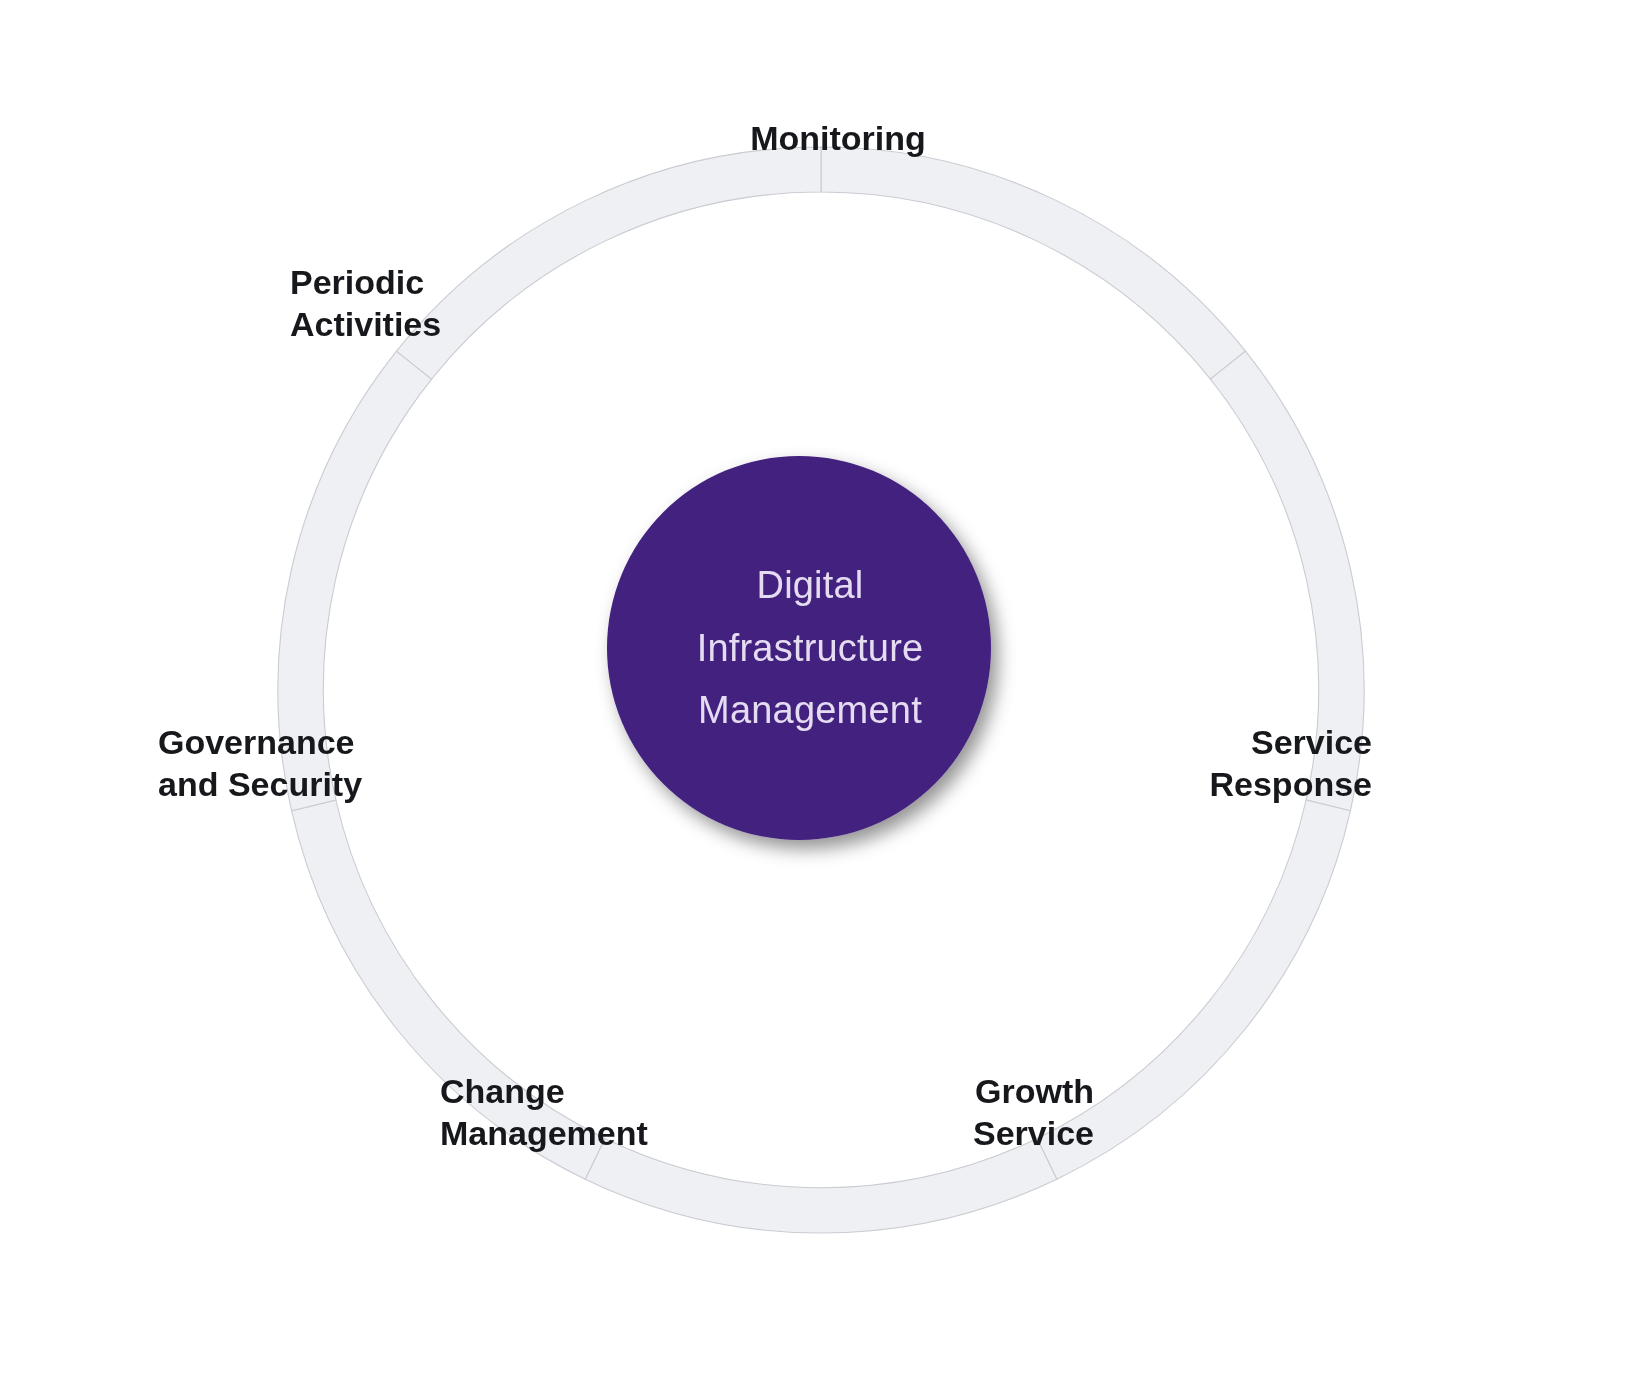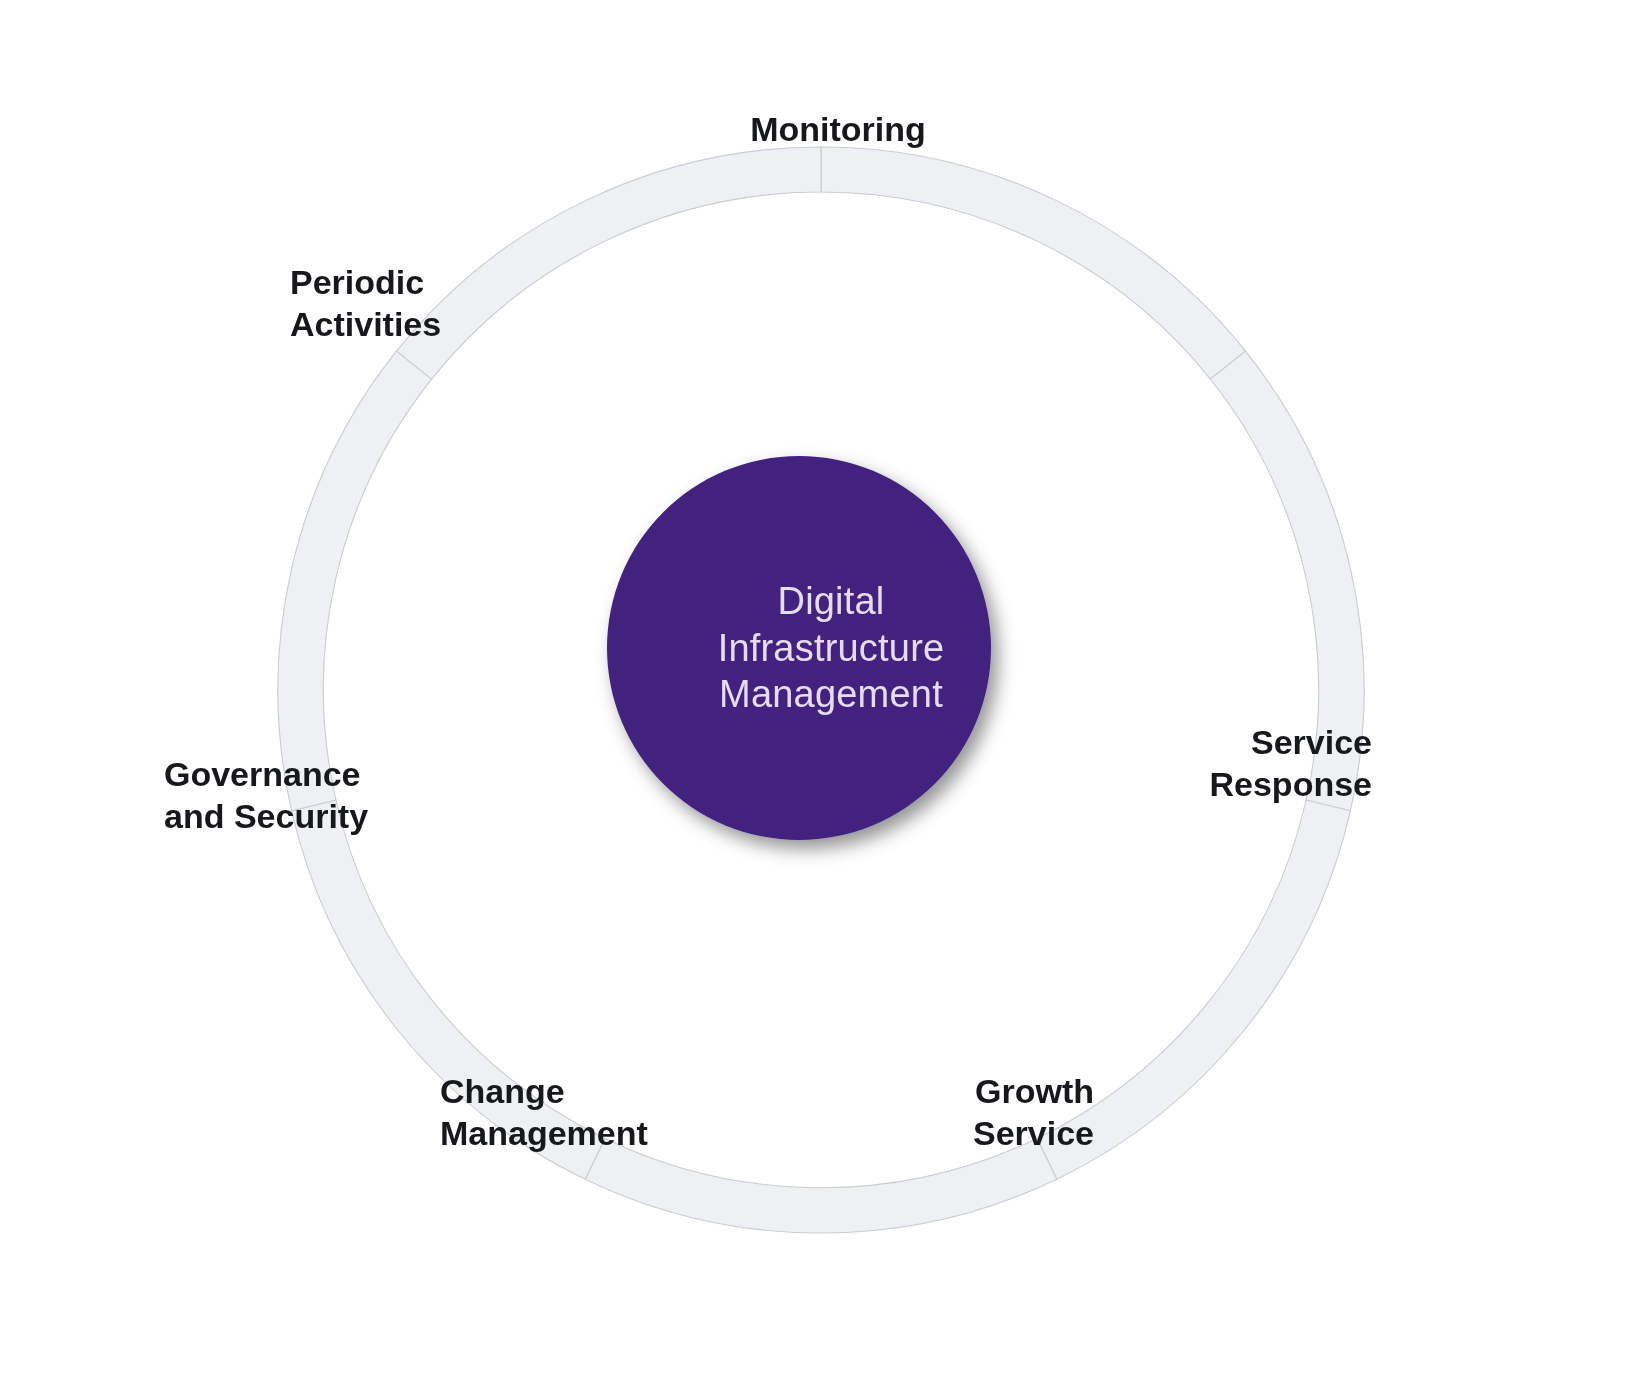"Monitoring" .lbl-center { margin-top: none -> 9px }
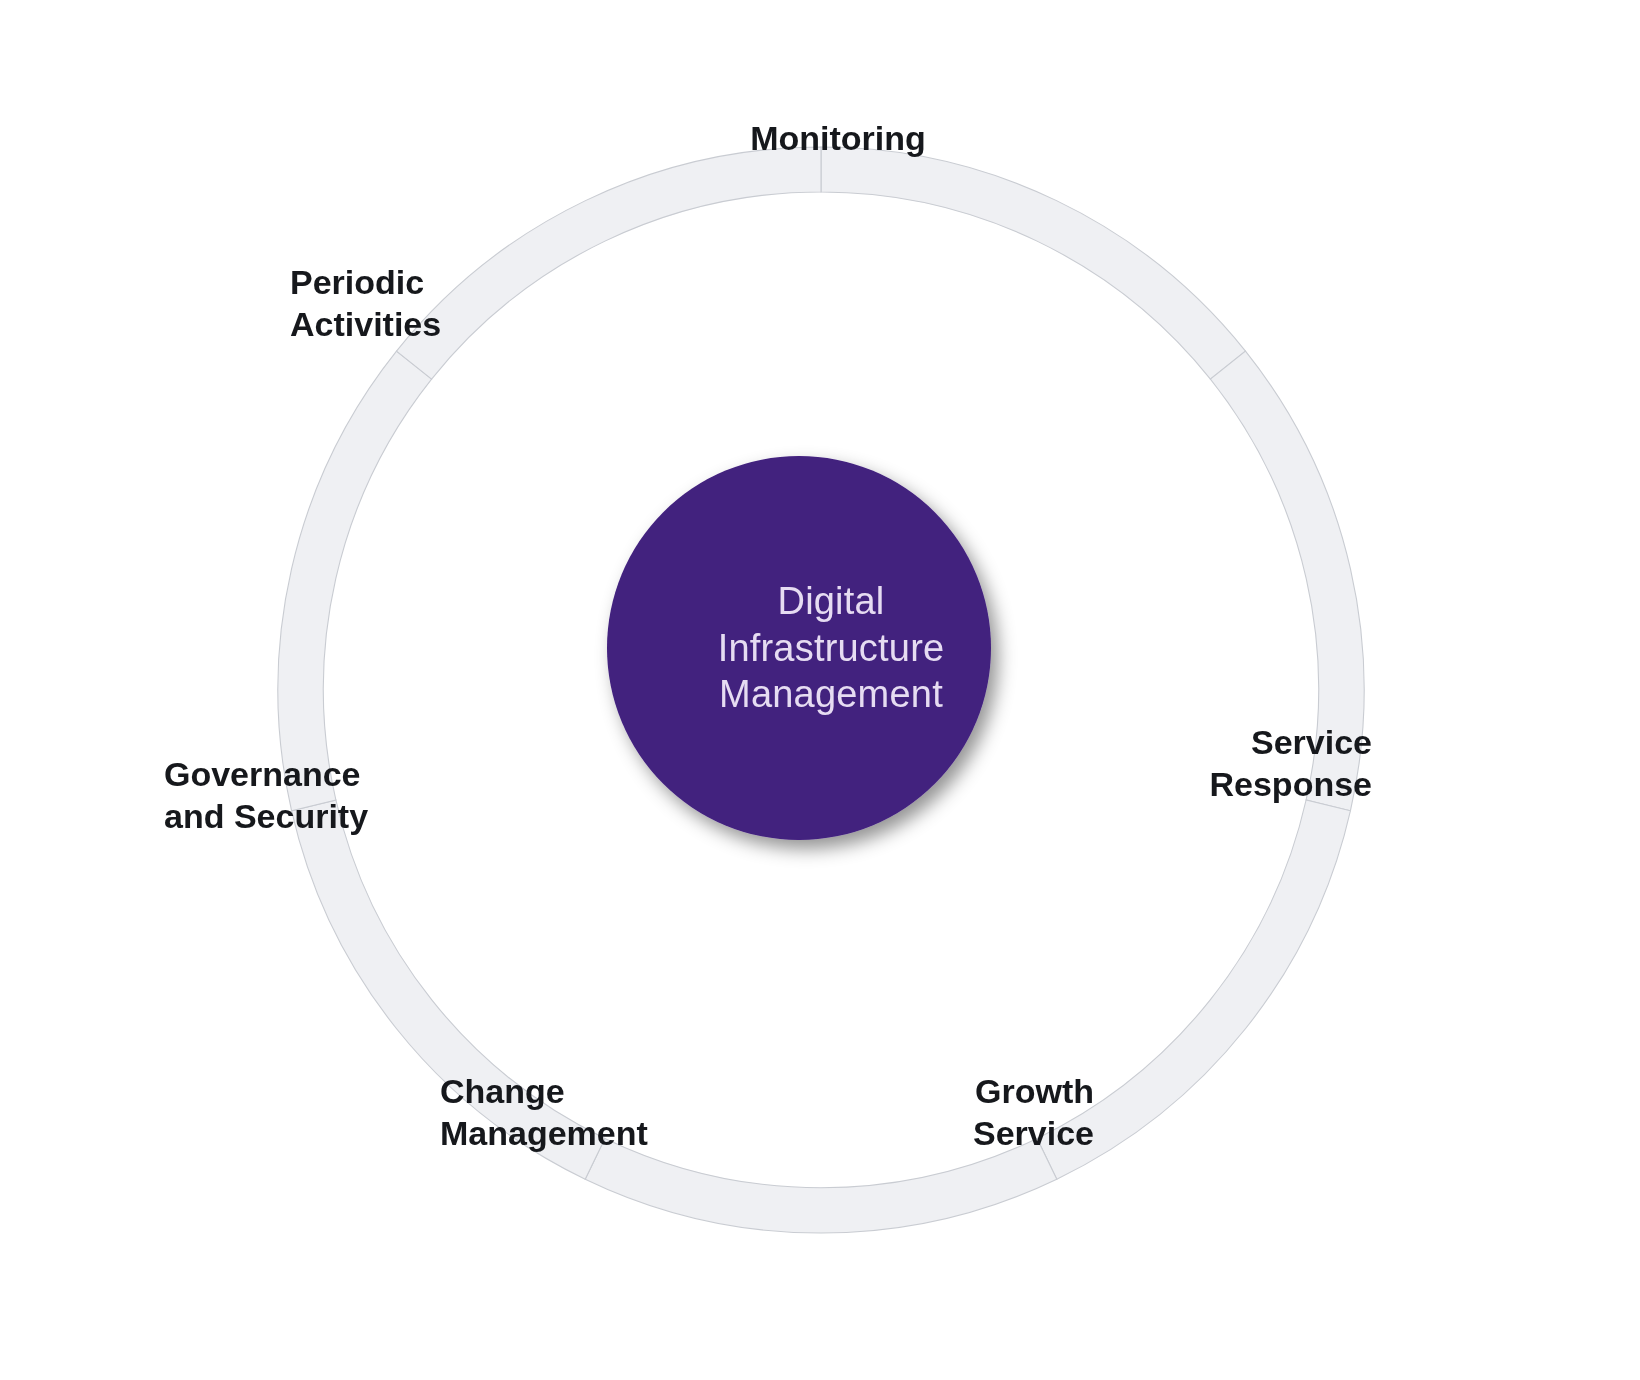"Digital" .hub-label { gap: none -> 16px; left: 639px -> 618px }
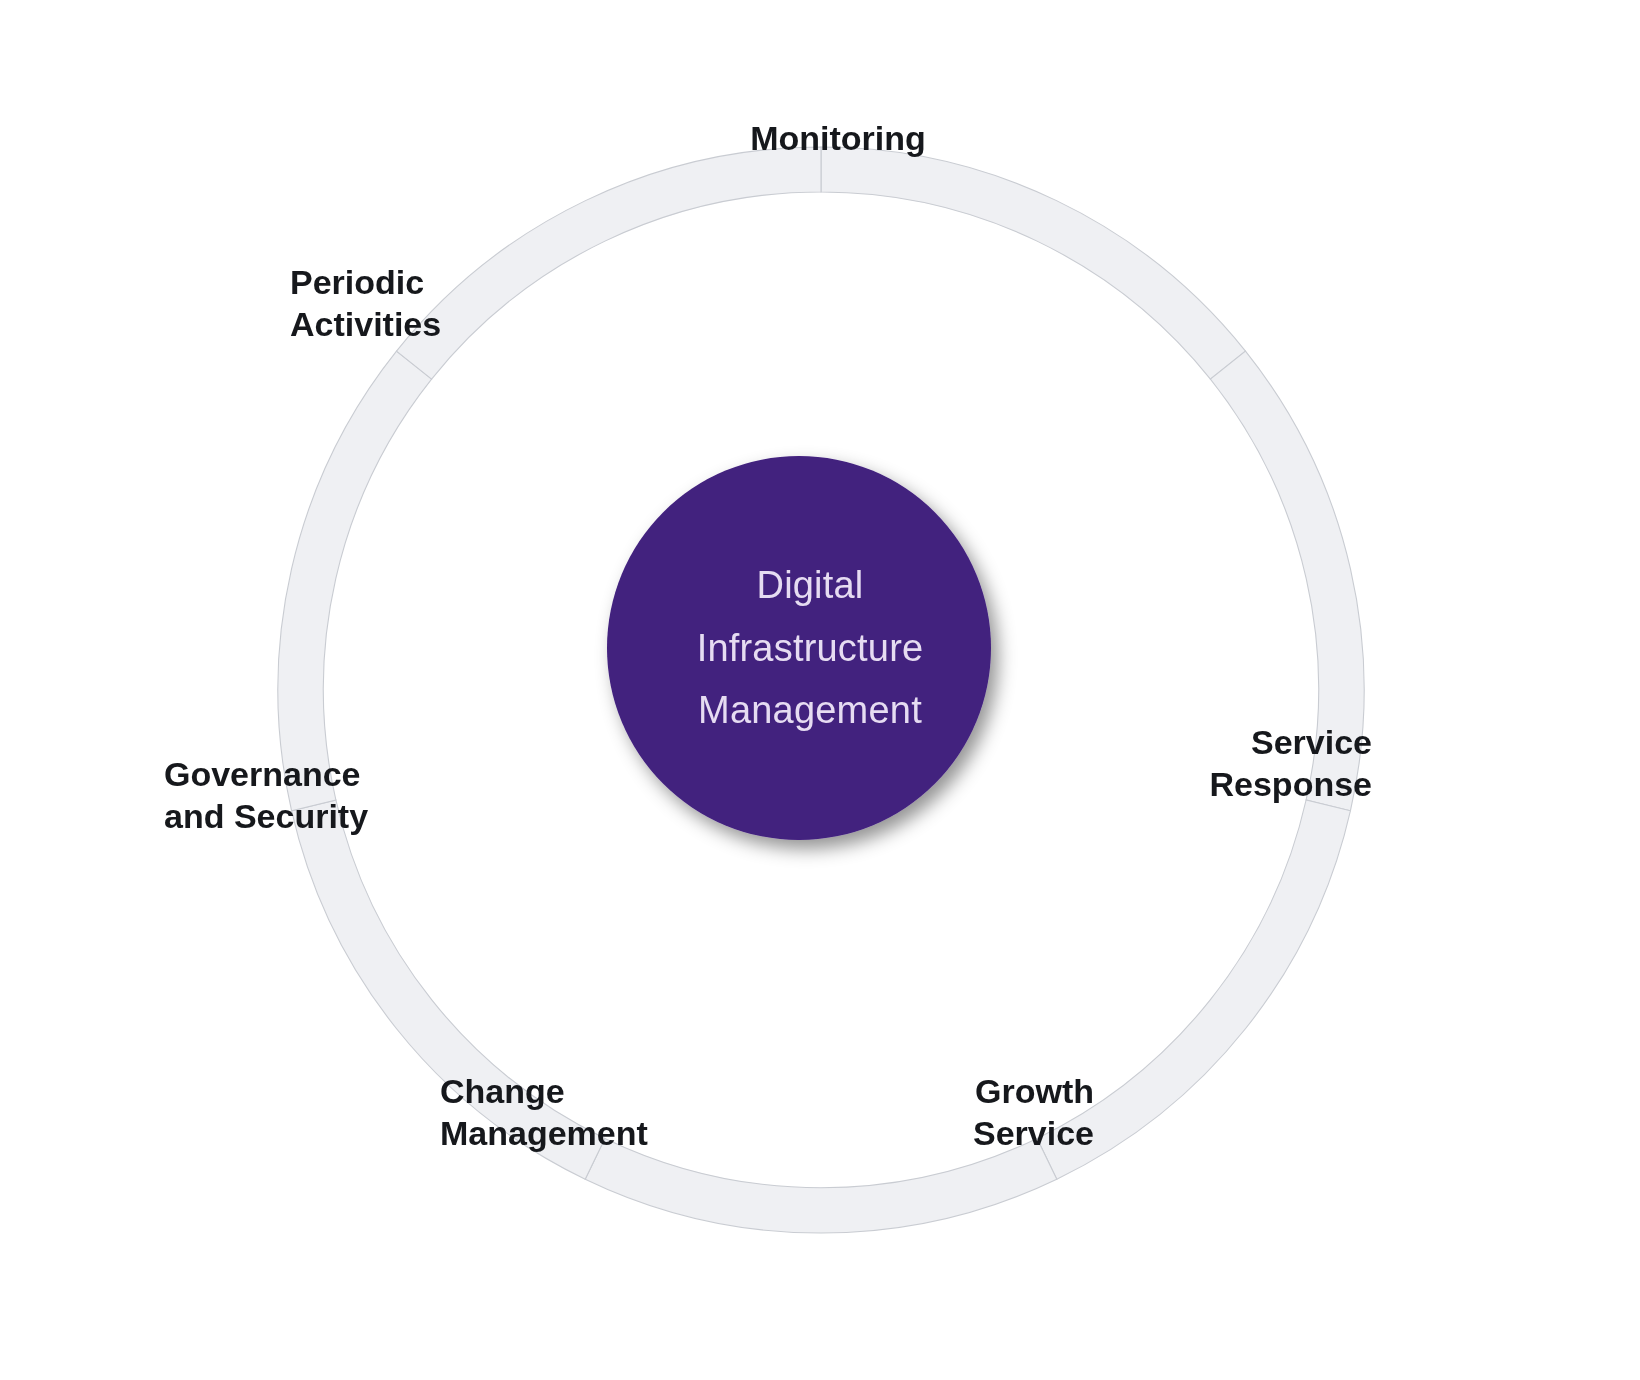"Governance" div.seg-label { left: 164px -> 158px; margin-top: 32px -> none }
